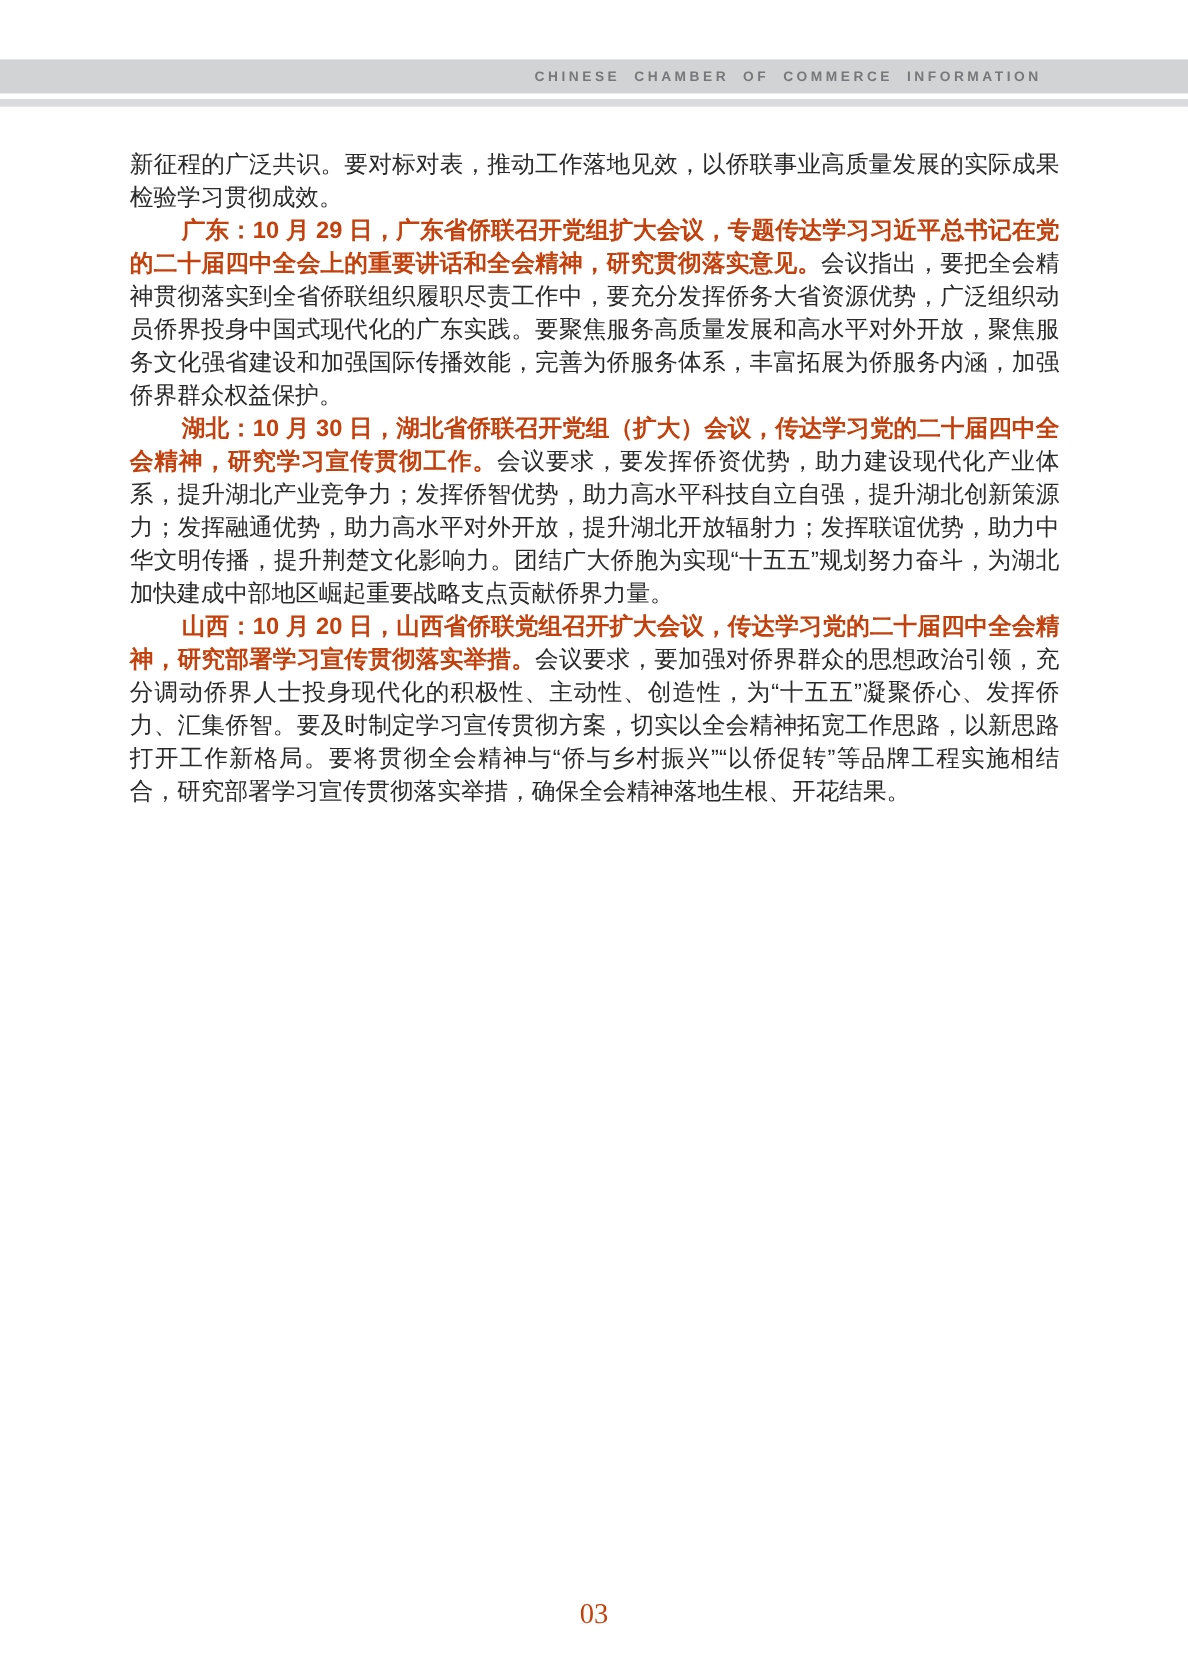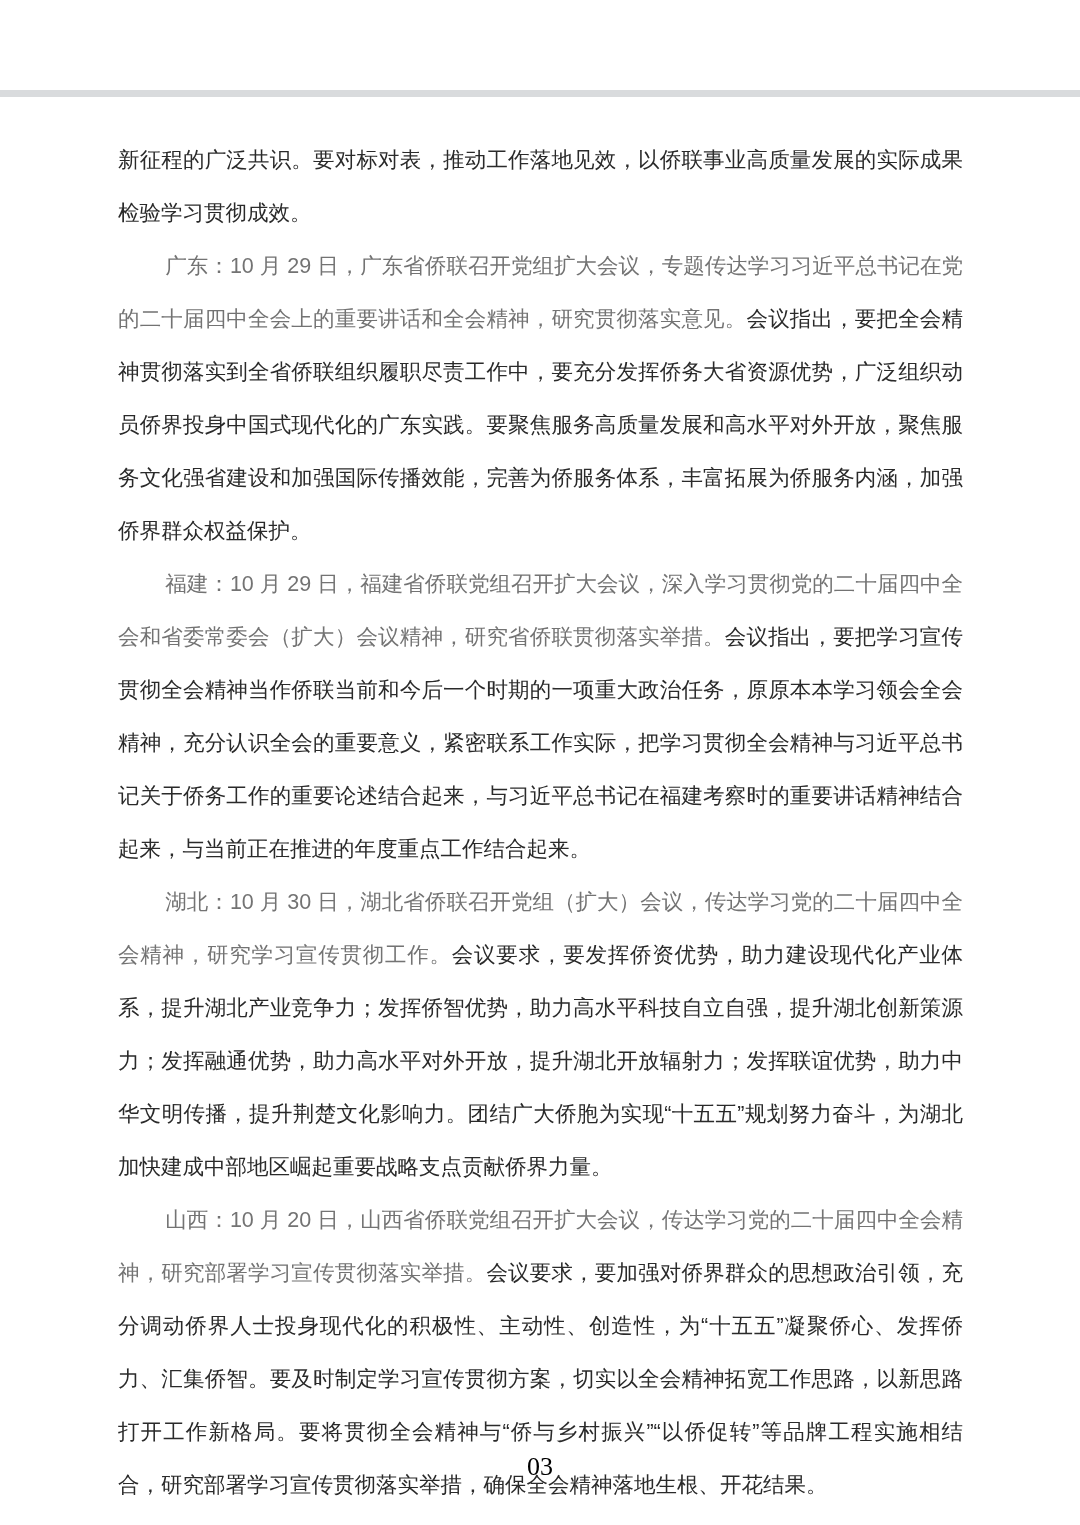"CHINESE CHAMBER OF COMMERCE INFORMATION" div.banner { html: none -> <div> <span>CHINESE CHAMBER OF COMMERCE INFORMATION</span> </div> }
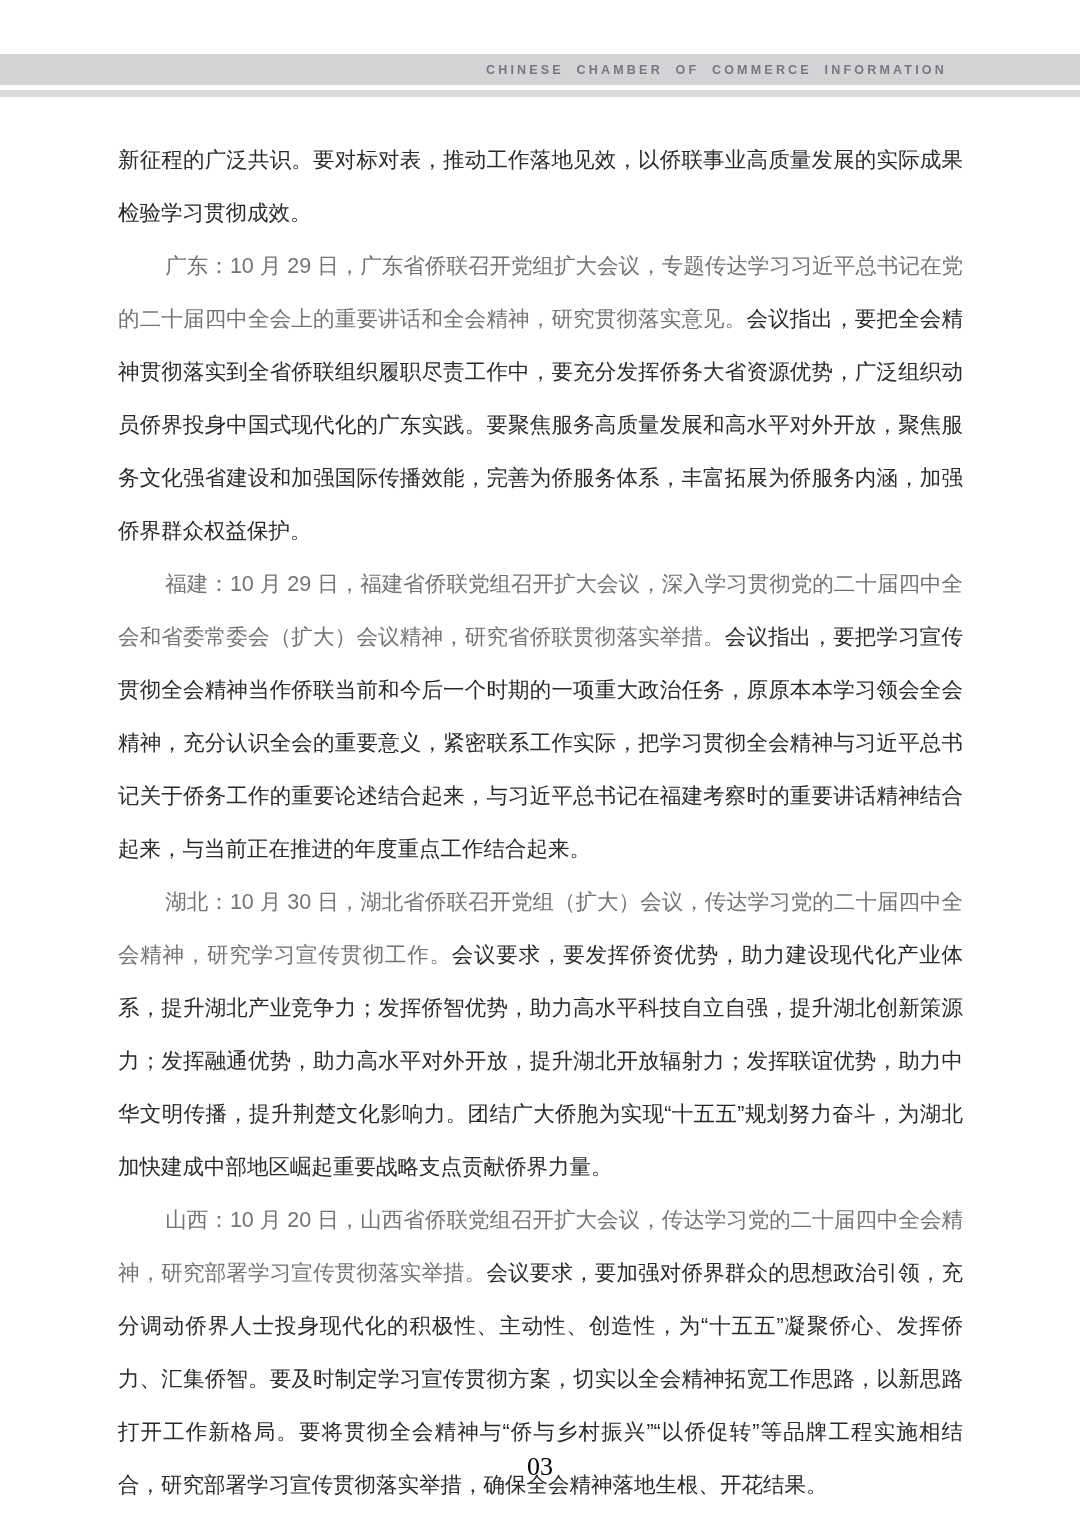"新征程的广泛共识。要对标对表，推动工作落地见效，以侨联事业高质量发展的实际成果检" .body-text { line-height: 53px -> 30px }
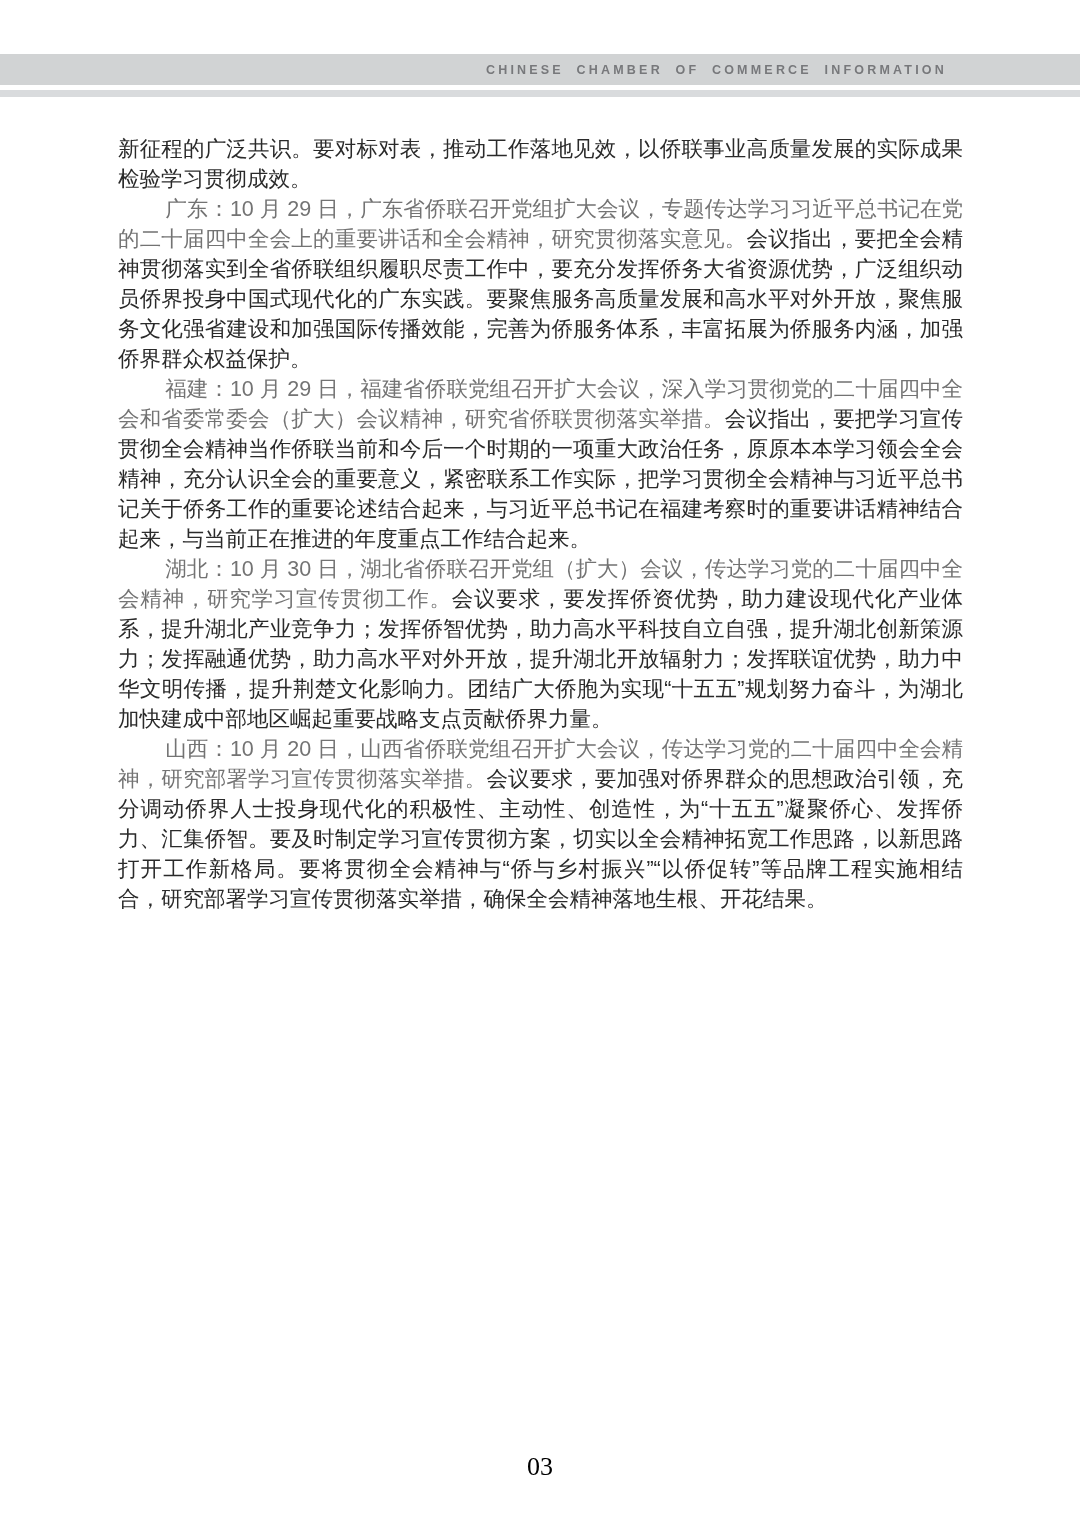"广东：10 月 29" .lead { color: #737373 -> #c2410c; font-weight: normal -> bold }
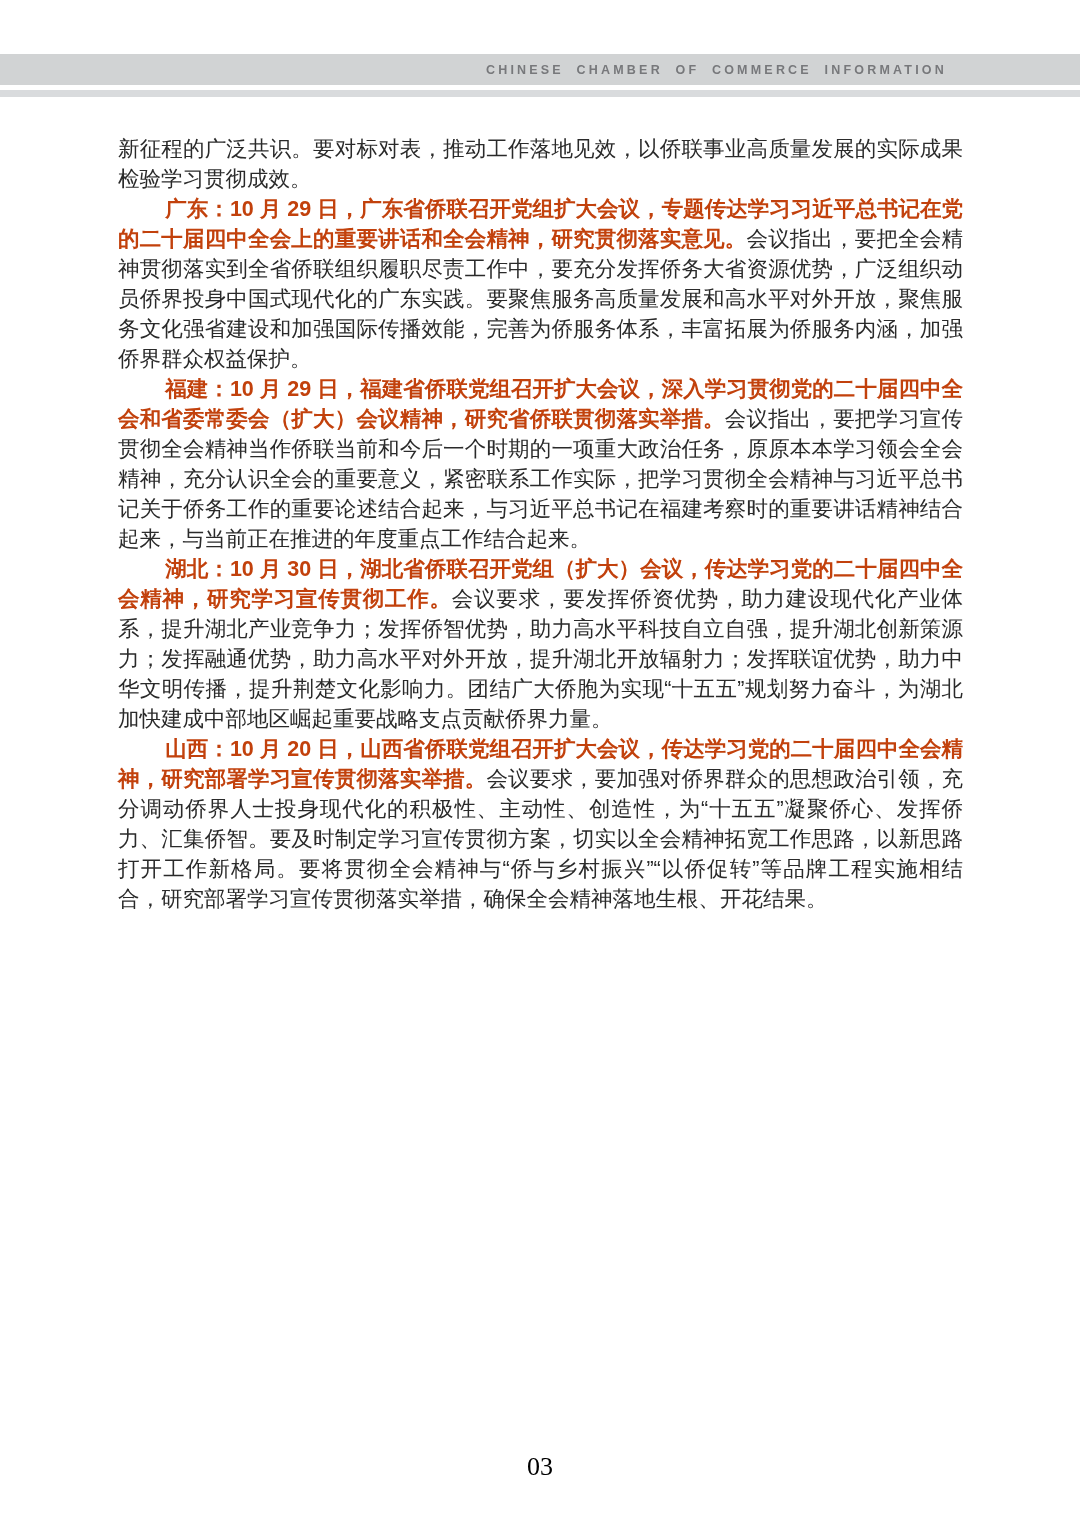"福建：10 月 29" p { html: <p><span>福建：10 月 29 日，福建省侨联党组召开扩大会议，深入学习贯彻党的二十届四中全会和省委常委会（扩大）会议精神，研究省侨联贯彻落实举措。</span><span>会议指出，要把学习宣传贯彻全会精神当作侨联当前和今后一个时期的一项重大政治任务，原原本本学习领会全会精神，充分认识全会的重要意义，紧密联系工作实际，把学习贯彻全会精神与习近平总书记关于侨务工作的重要论述结合起来，与习近平总书记在福建考察时的重要讲话精神结合起来，与当前正在推进的年度重点工作结合起来。</span></p> -> none }
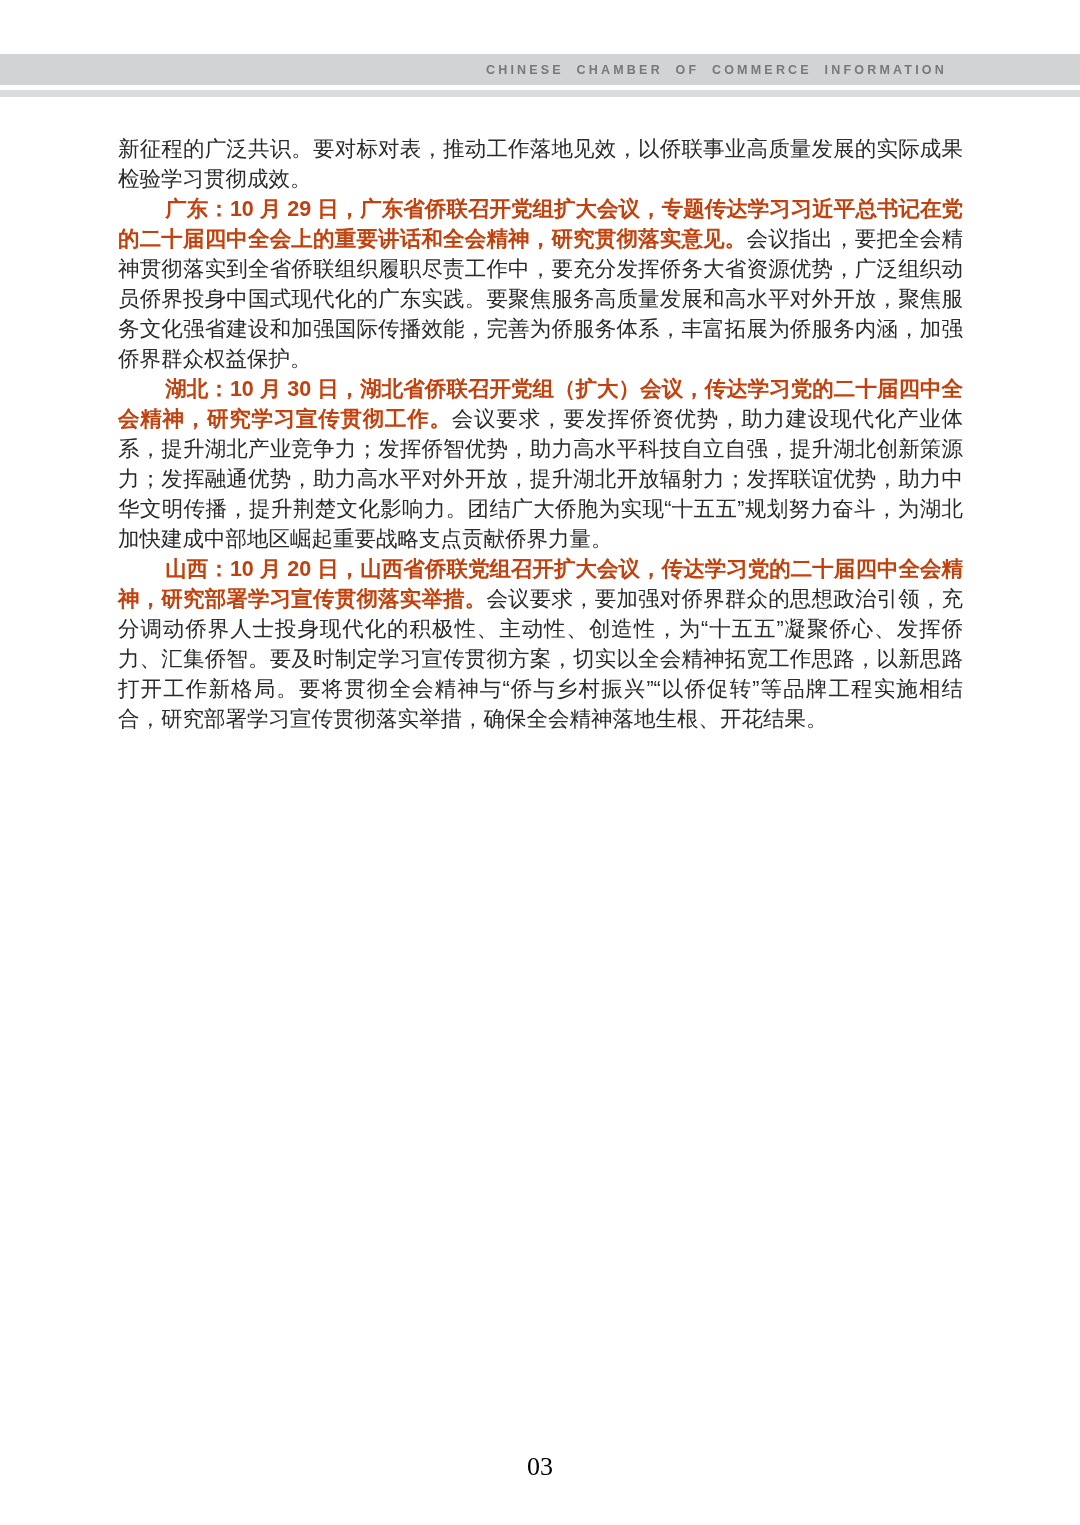"03" .page-number { color: #000000 -> #c2410c }
